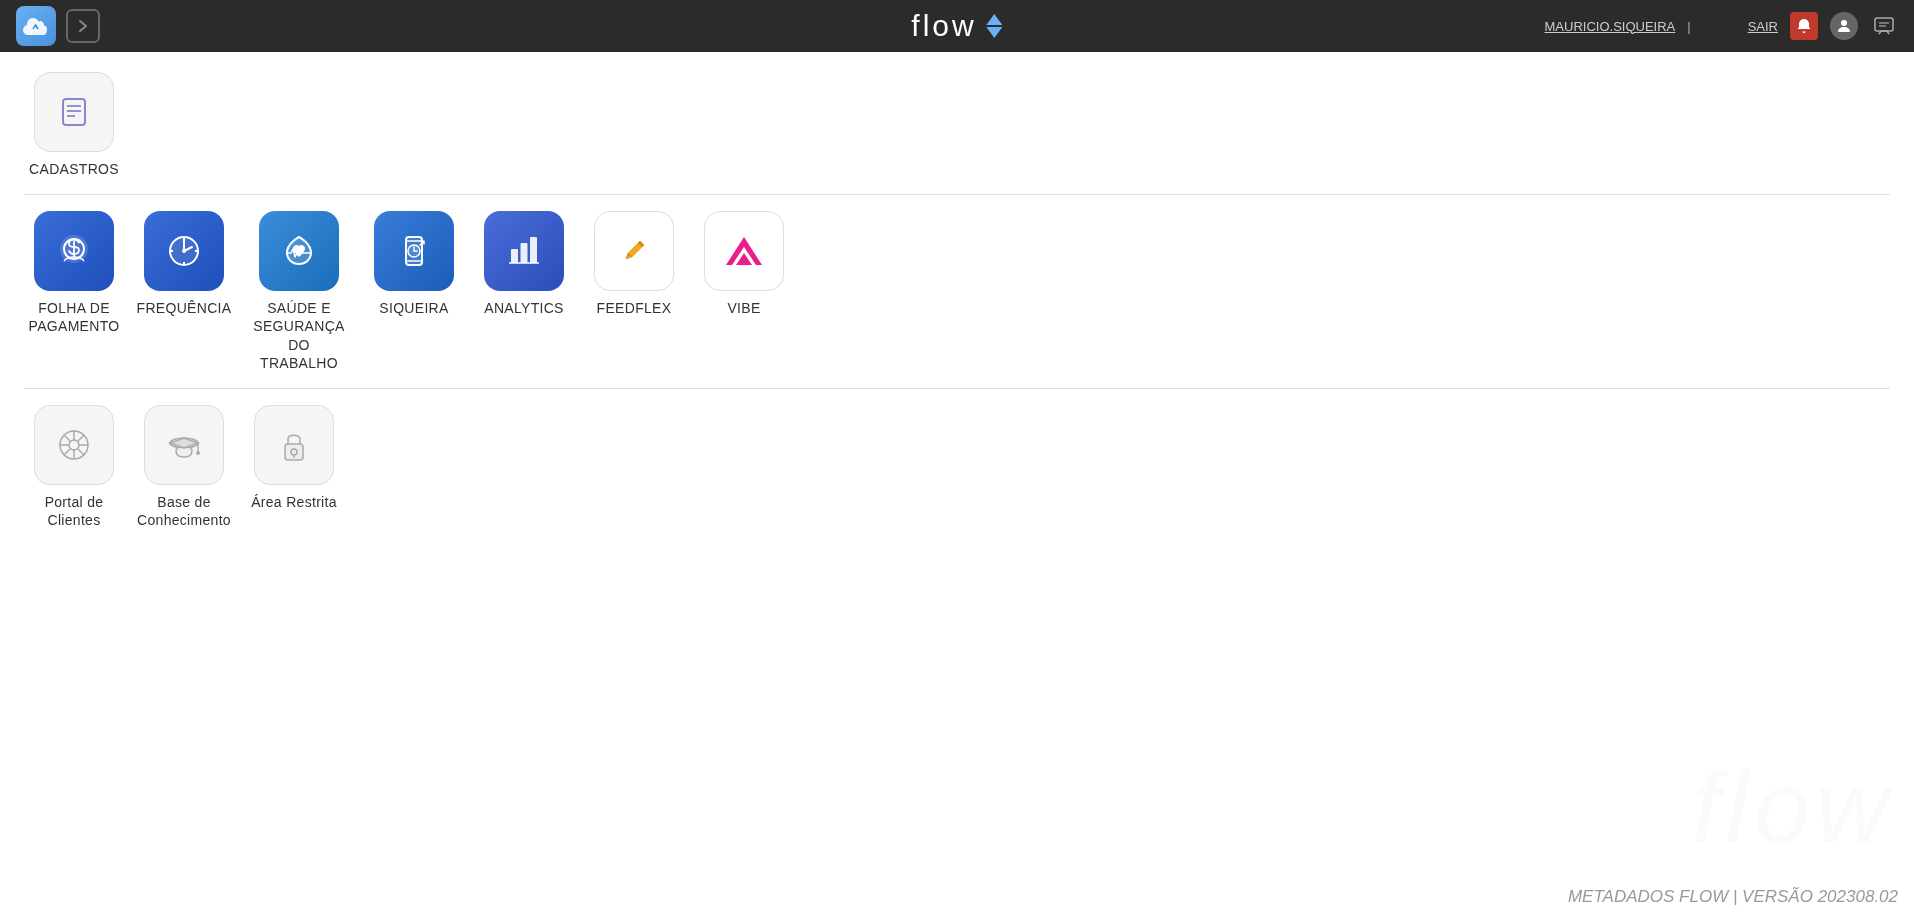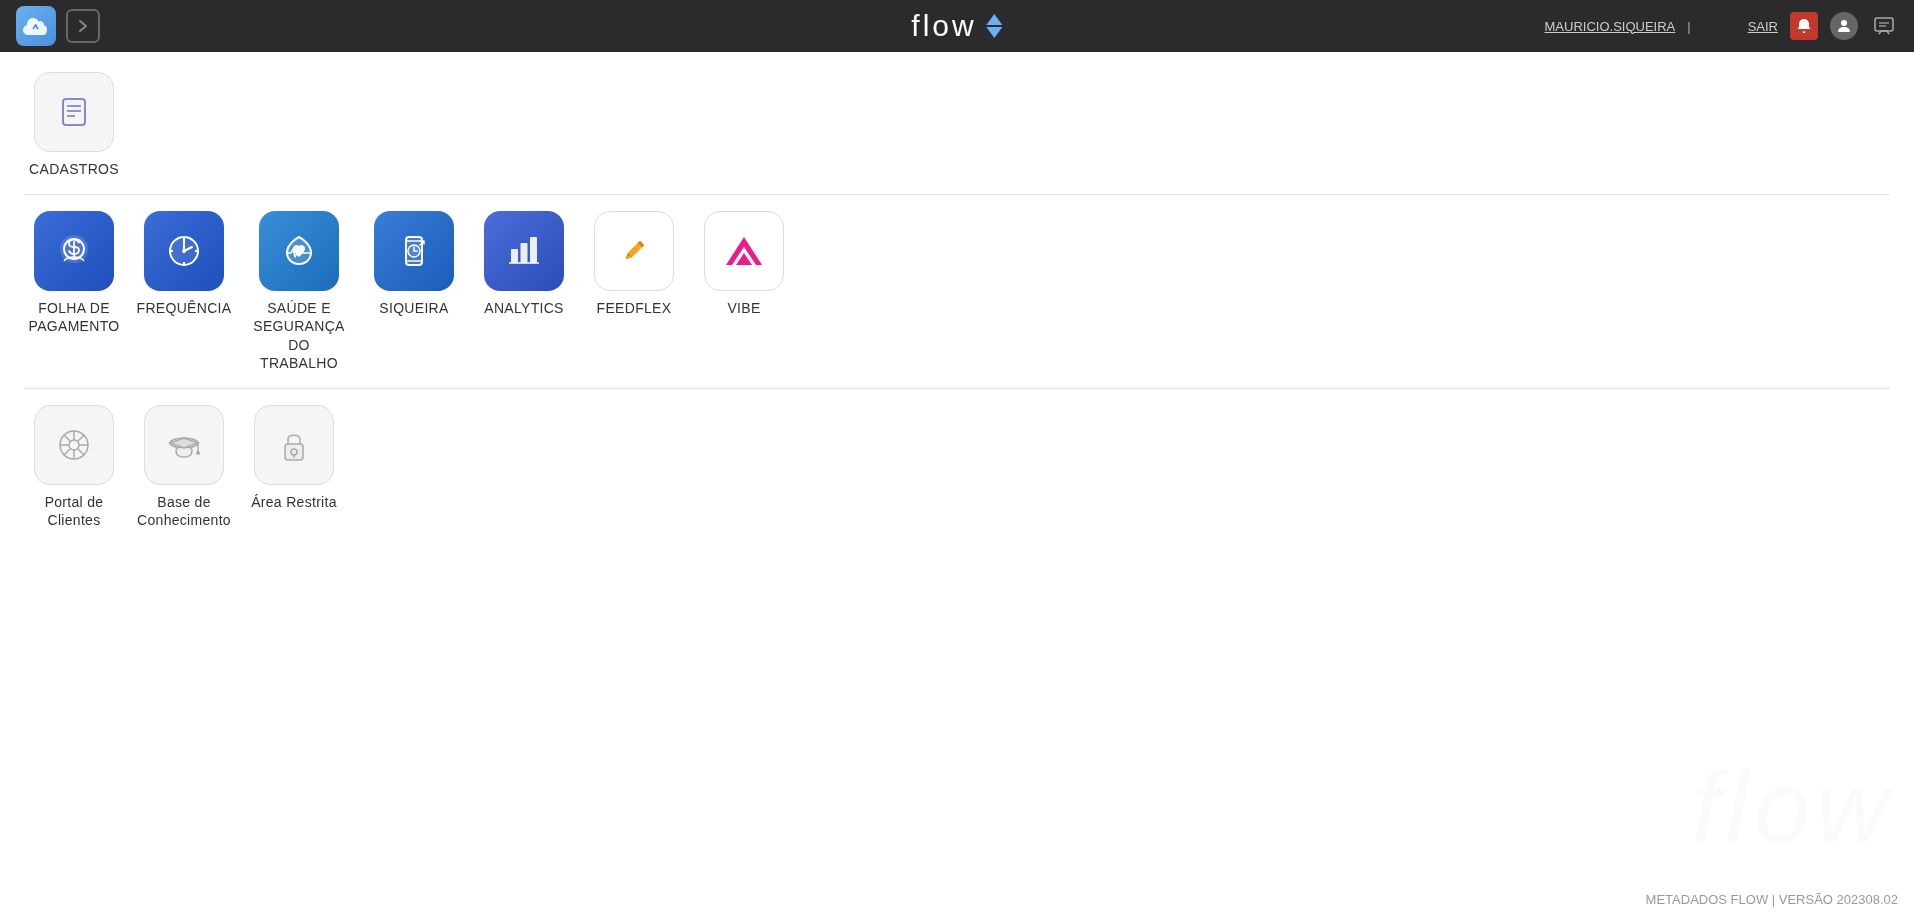"METADADOS FLOW | VERSÃO 202308.02" .footer-version { font-size: 13px -> 17px; font-style: none -> italic }
